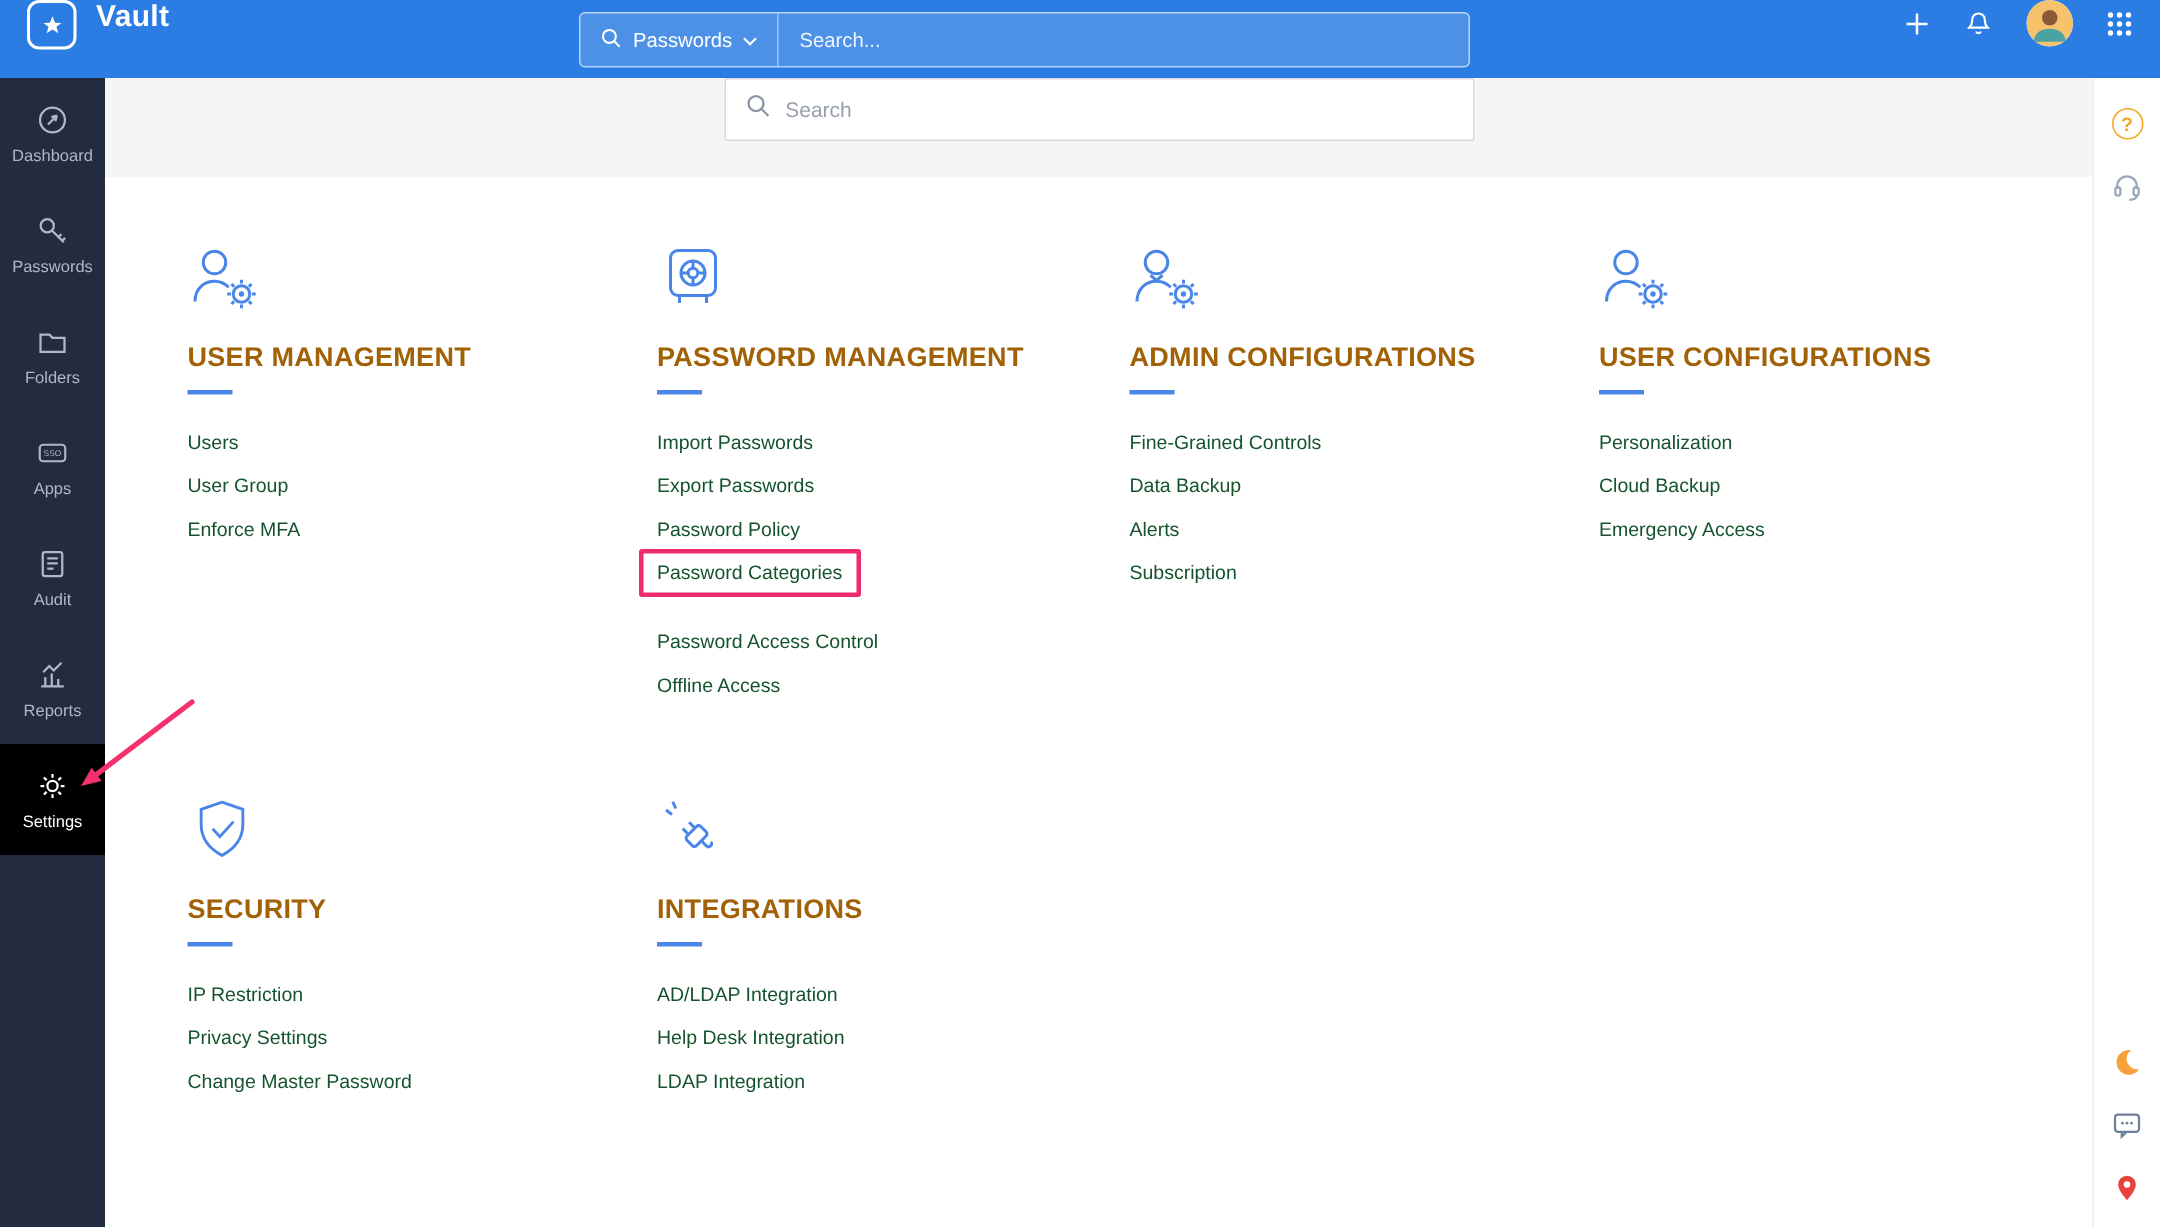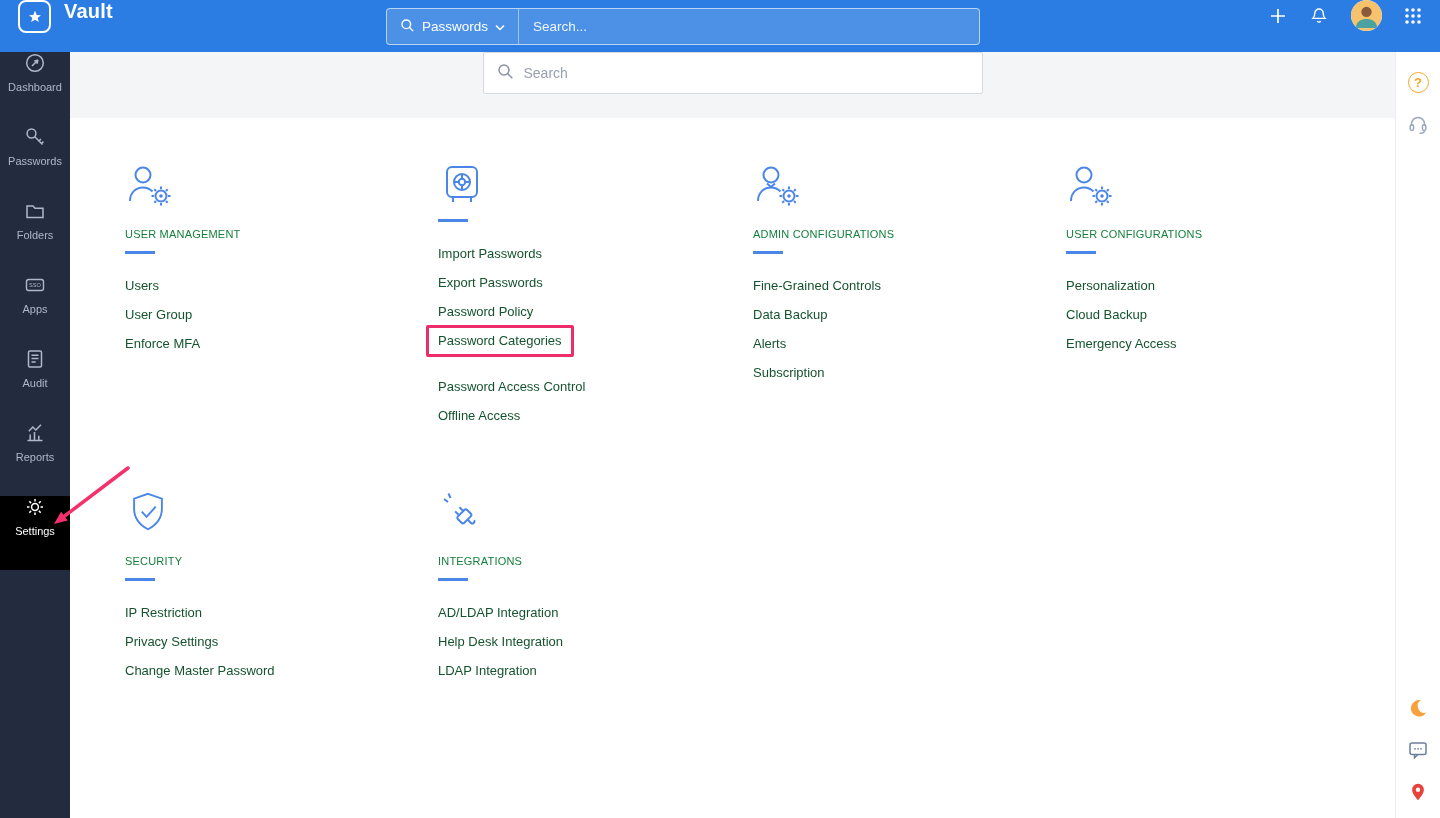"Dashboard" .side-item { justify-content: none -> center }
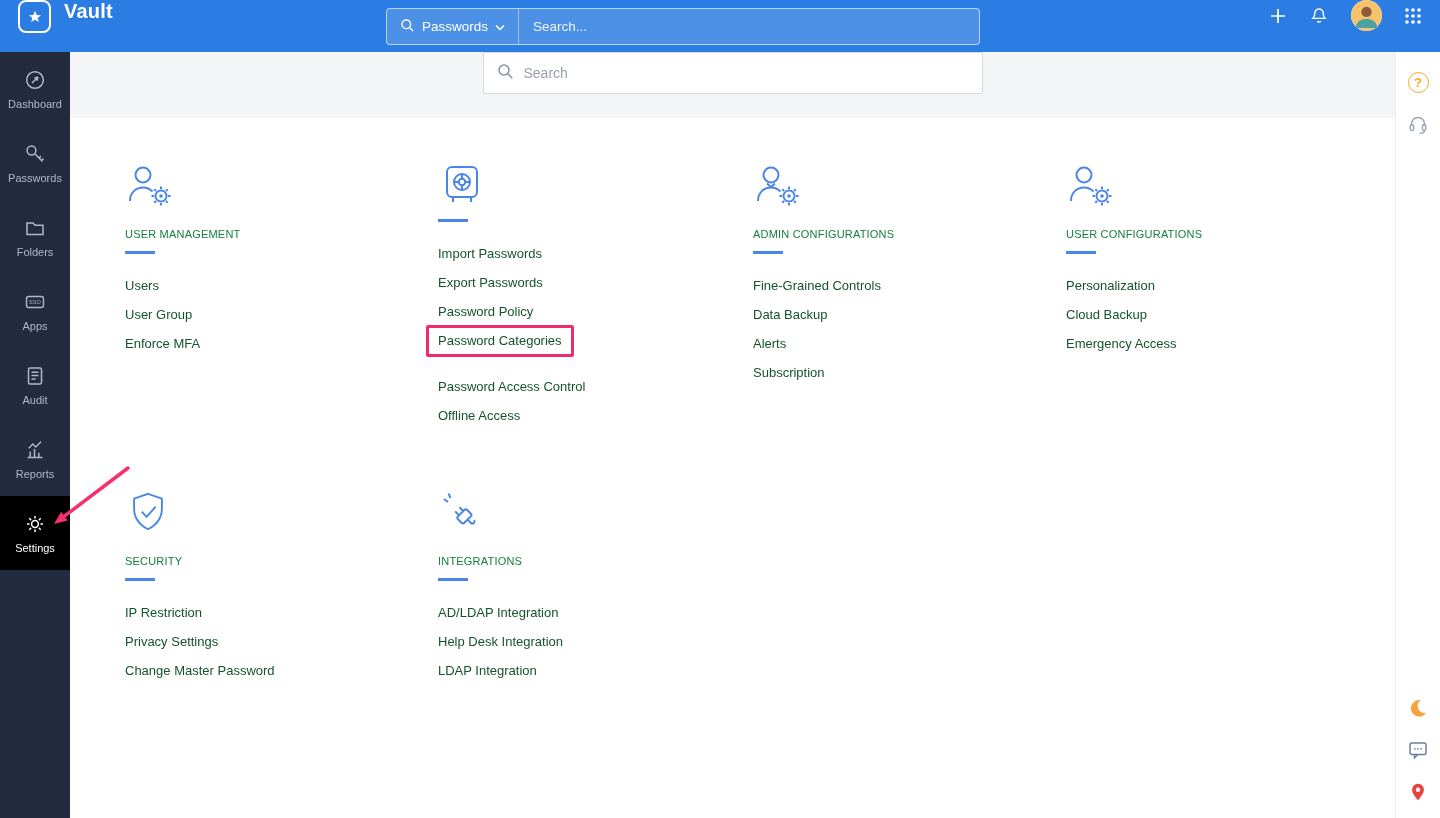"USER MANAGEMENT" .section h3 { color: #15803d -> #a16207; font-size: 11px -> 18px; font-weight: normal -> bold }
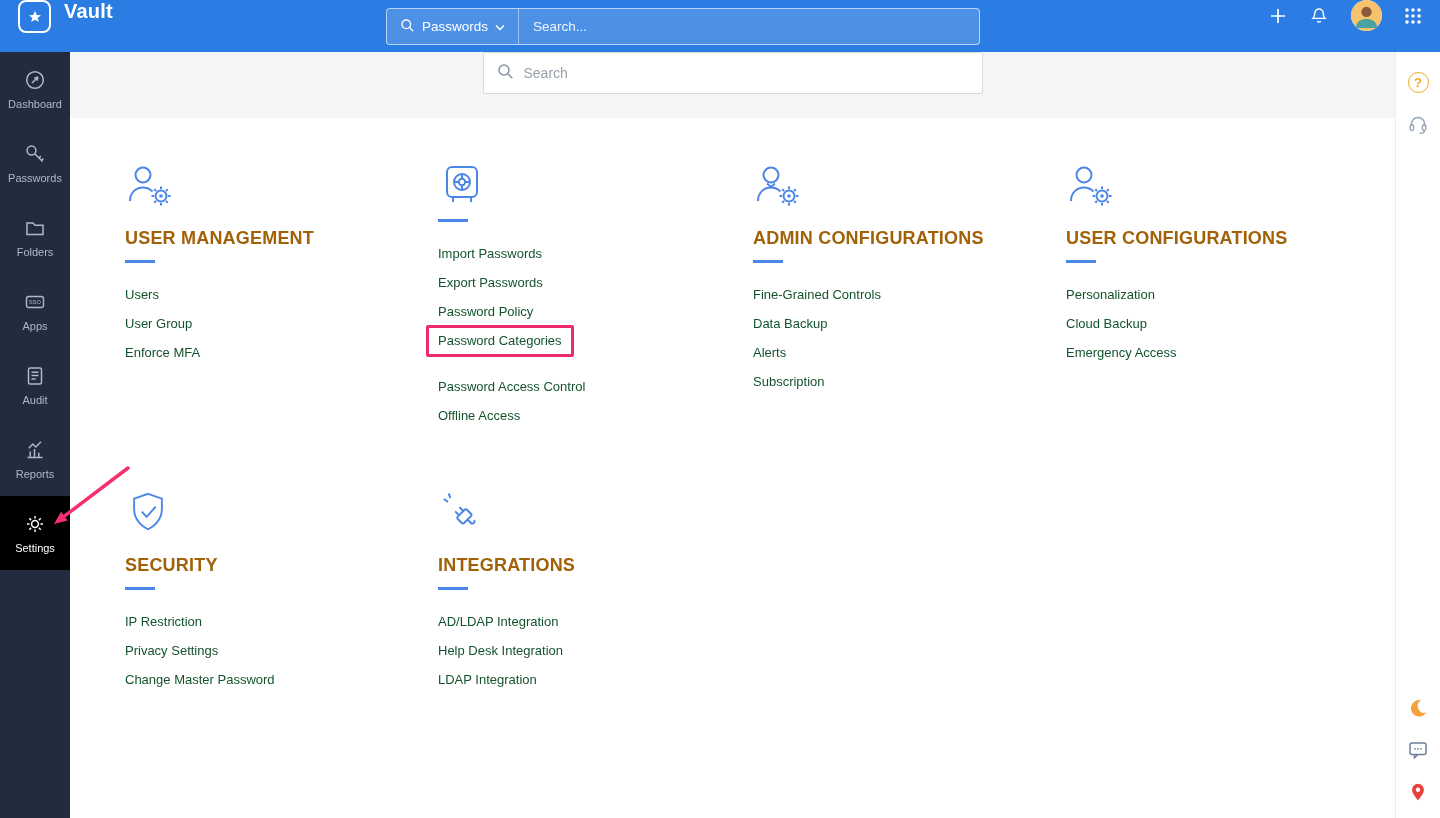"PASSWORD MANAGEMENT" h3 { html: none -> <h3>PASSWORD MANAGEMENT</h3> }
